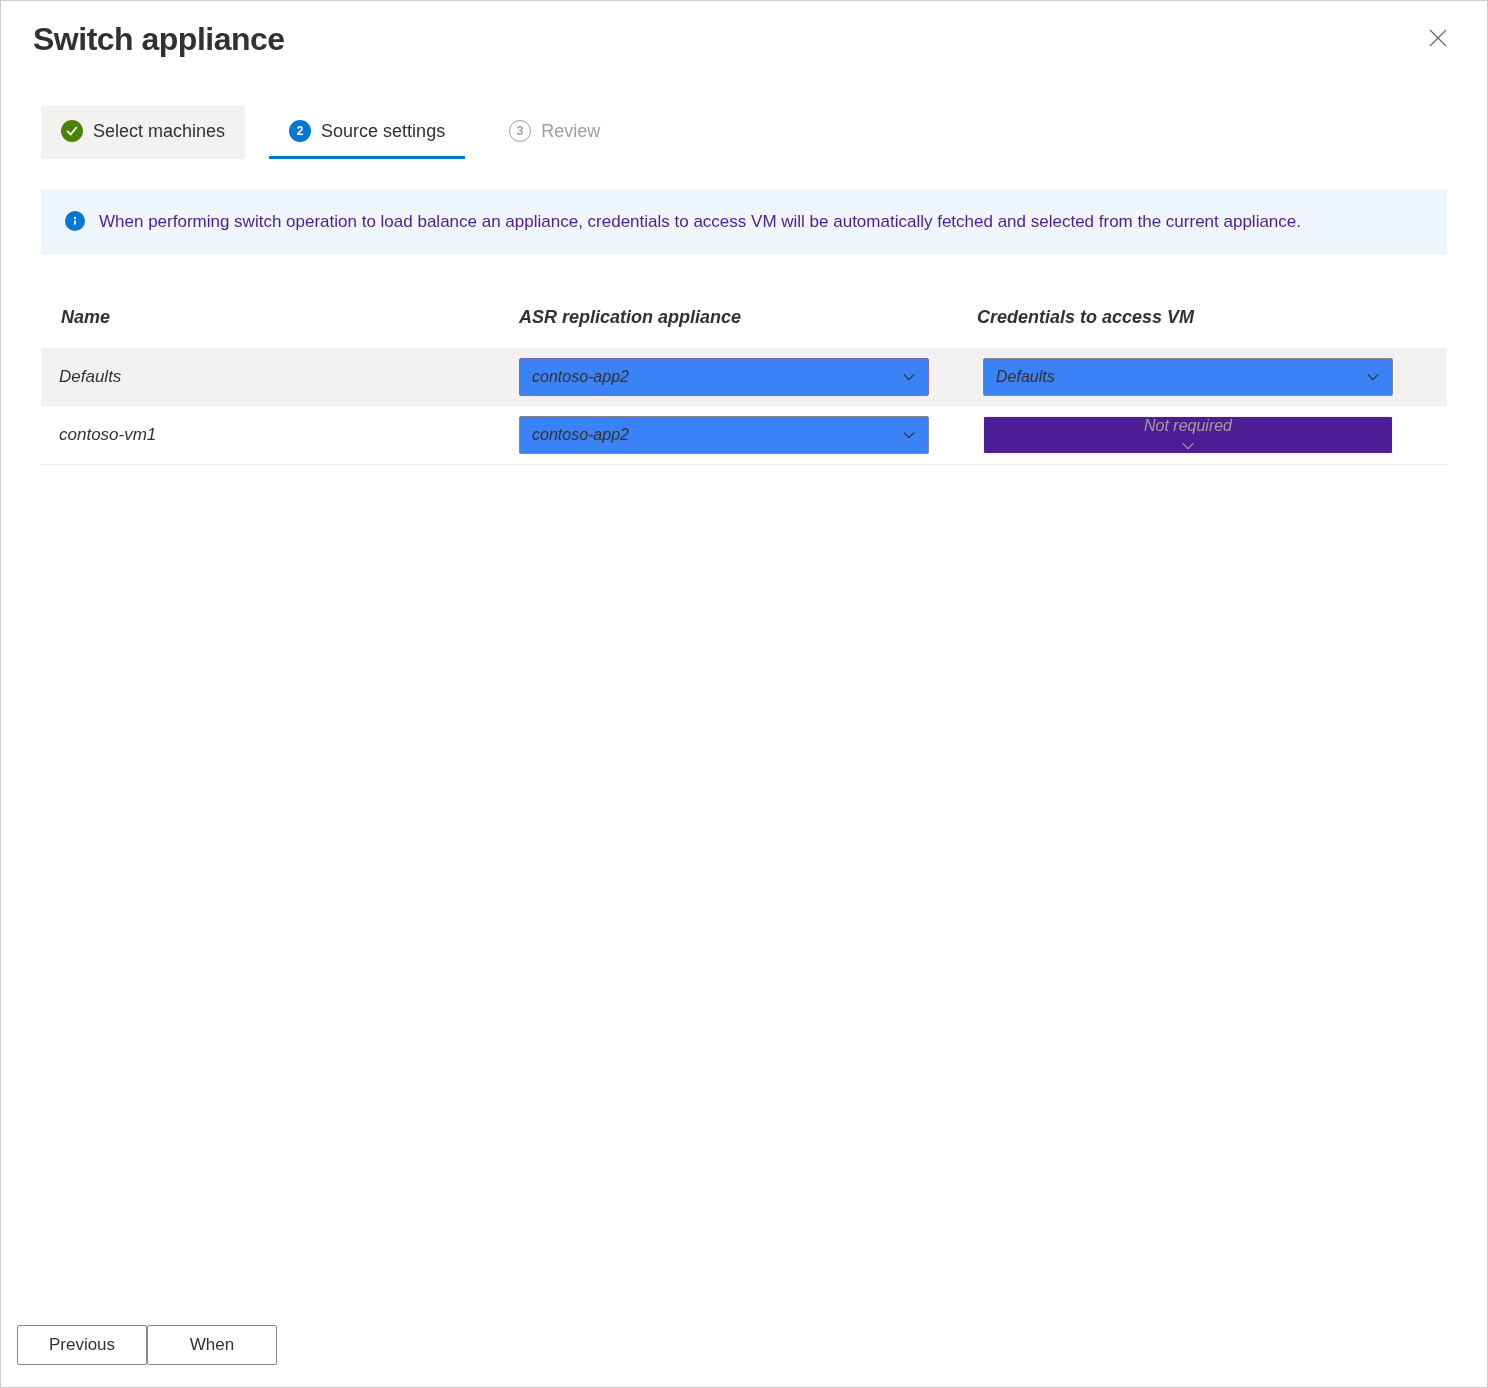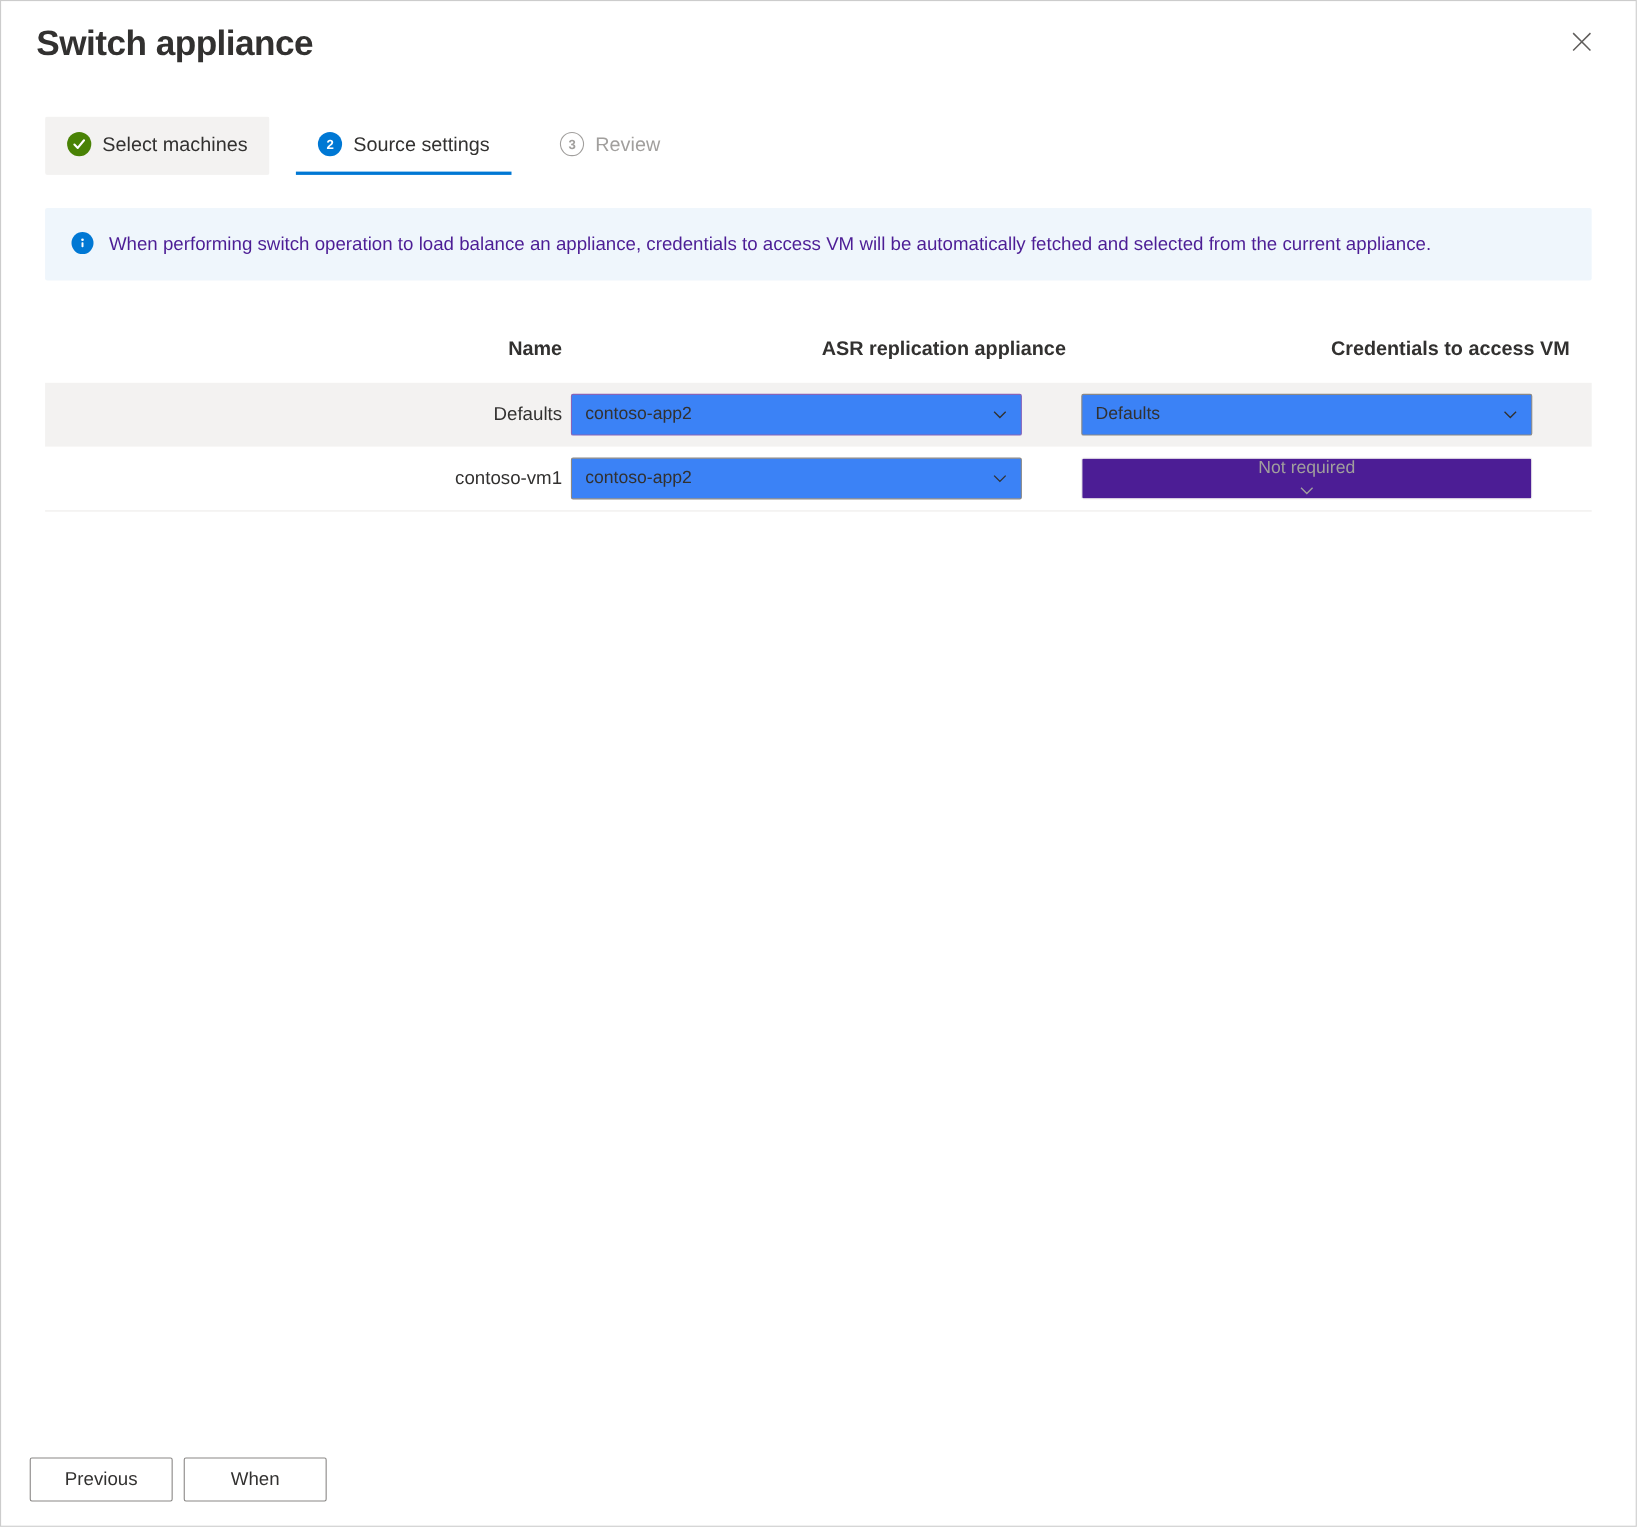"Select machines" .content-area { text-align: right -> none }
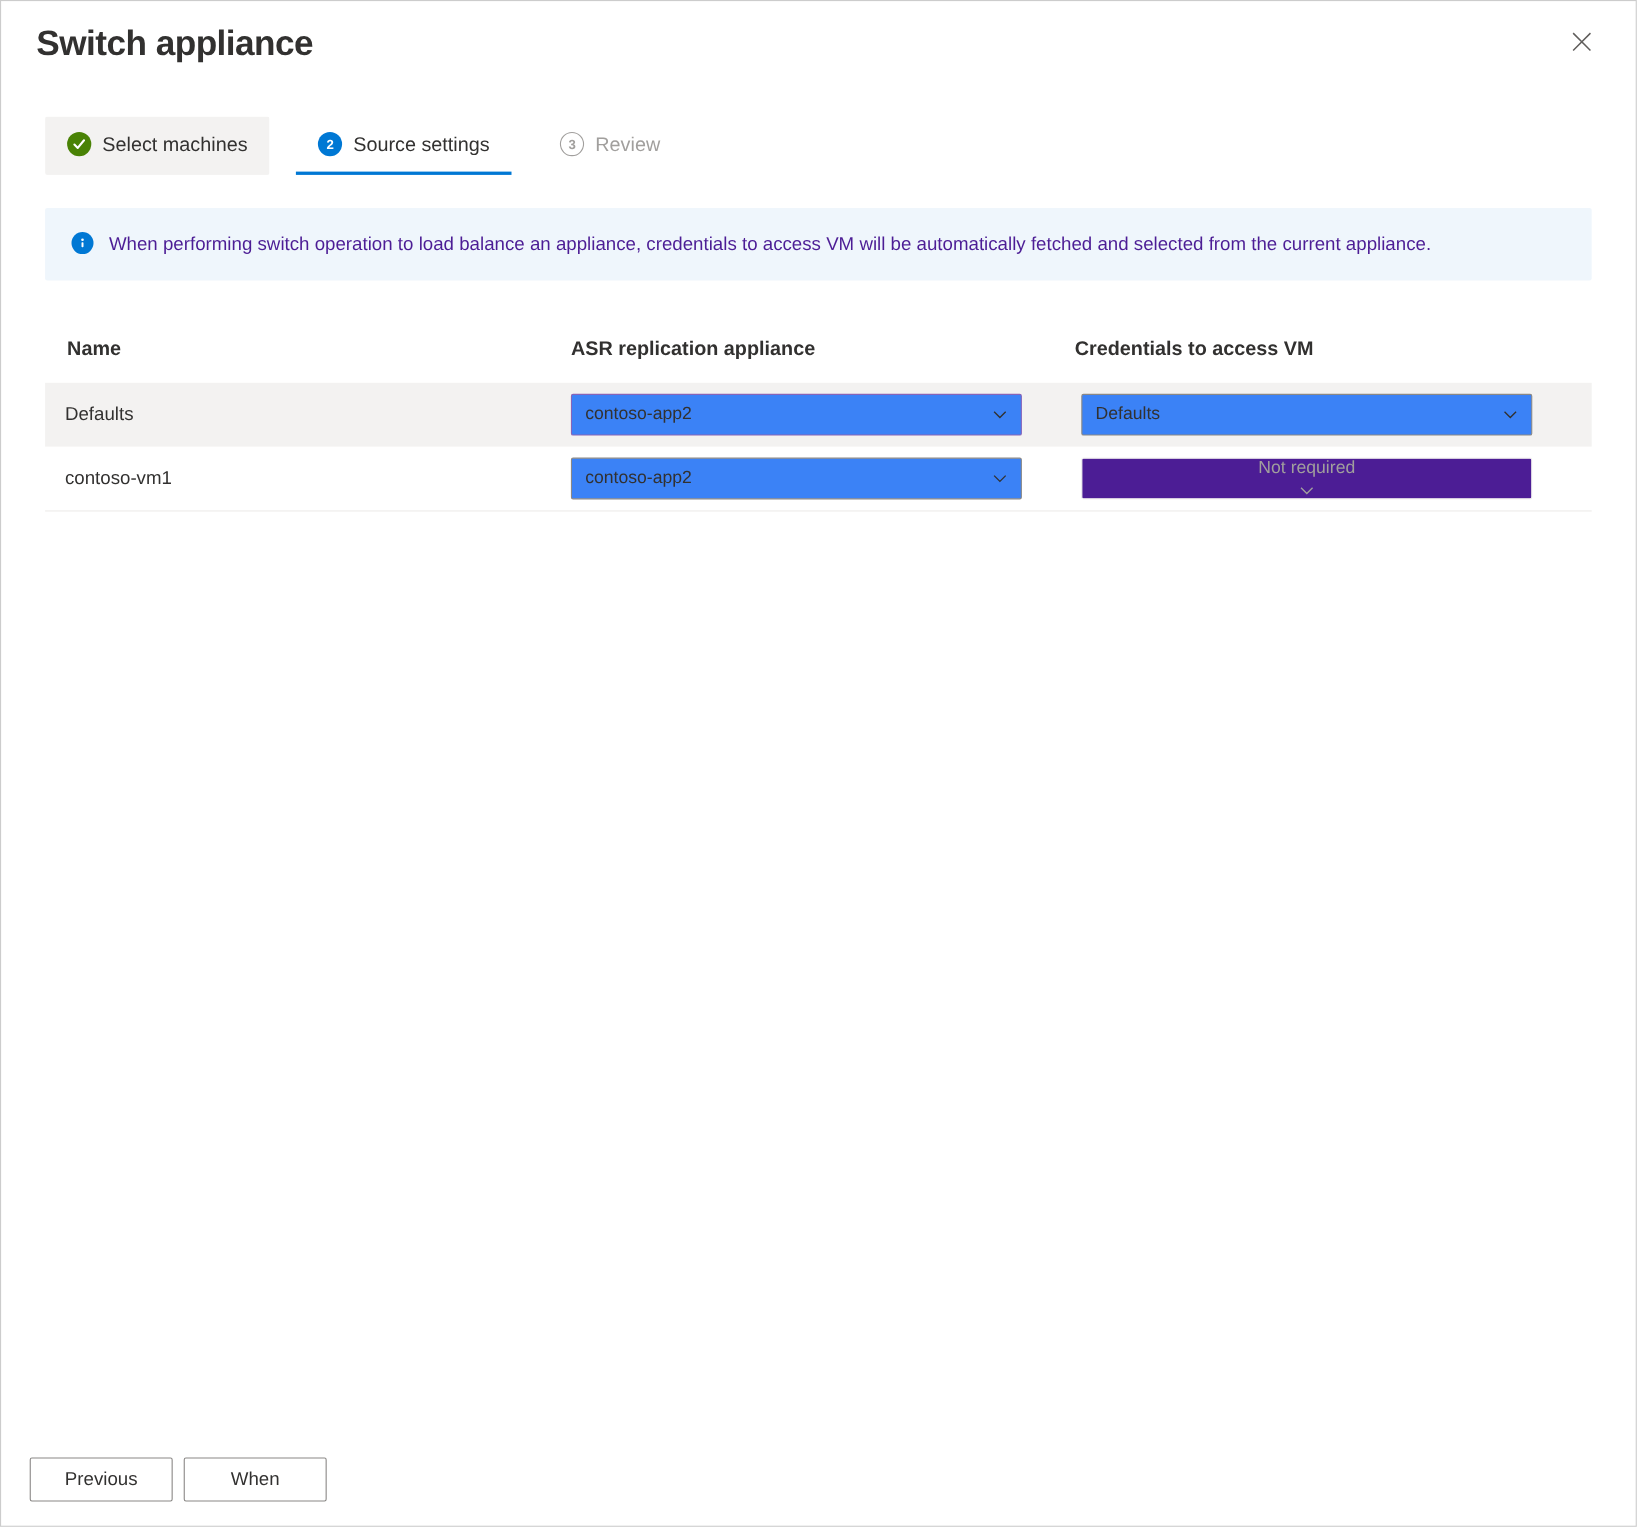"Name" .config-table { font-style: none -> italic }
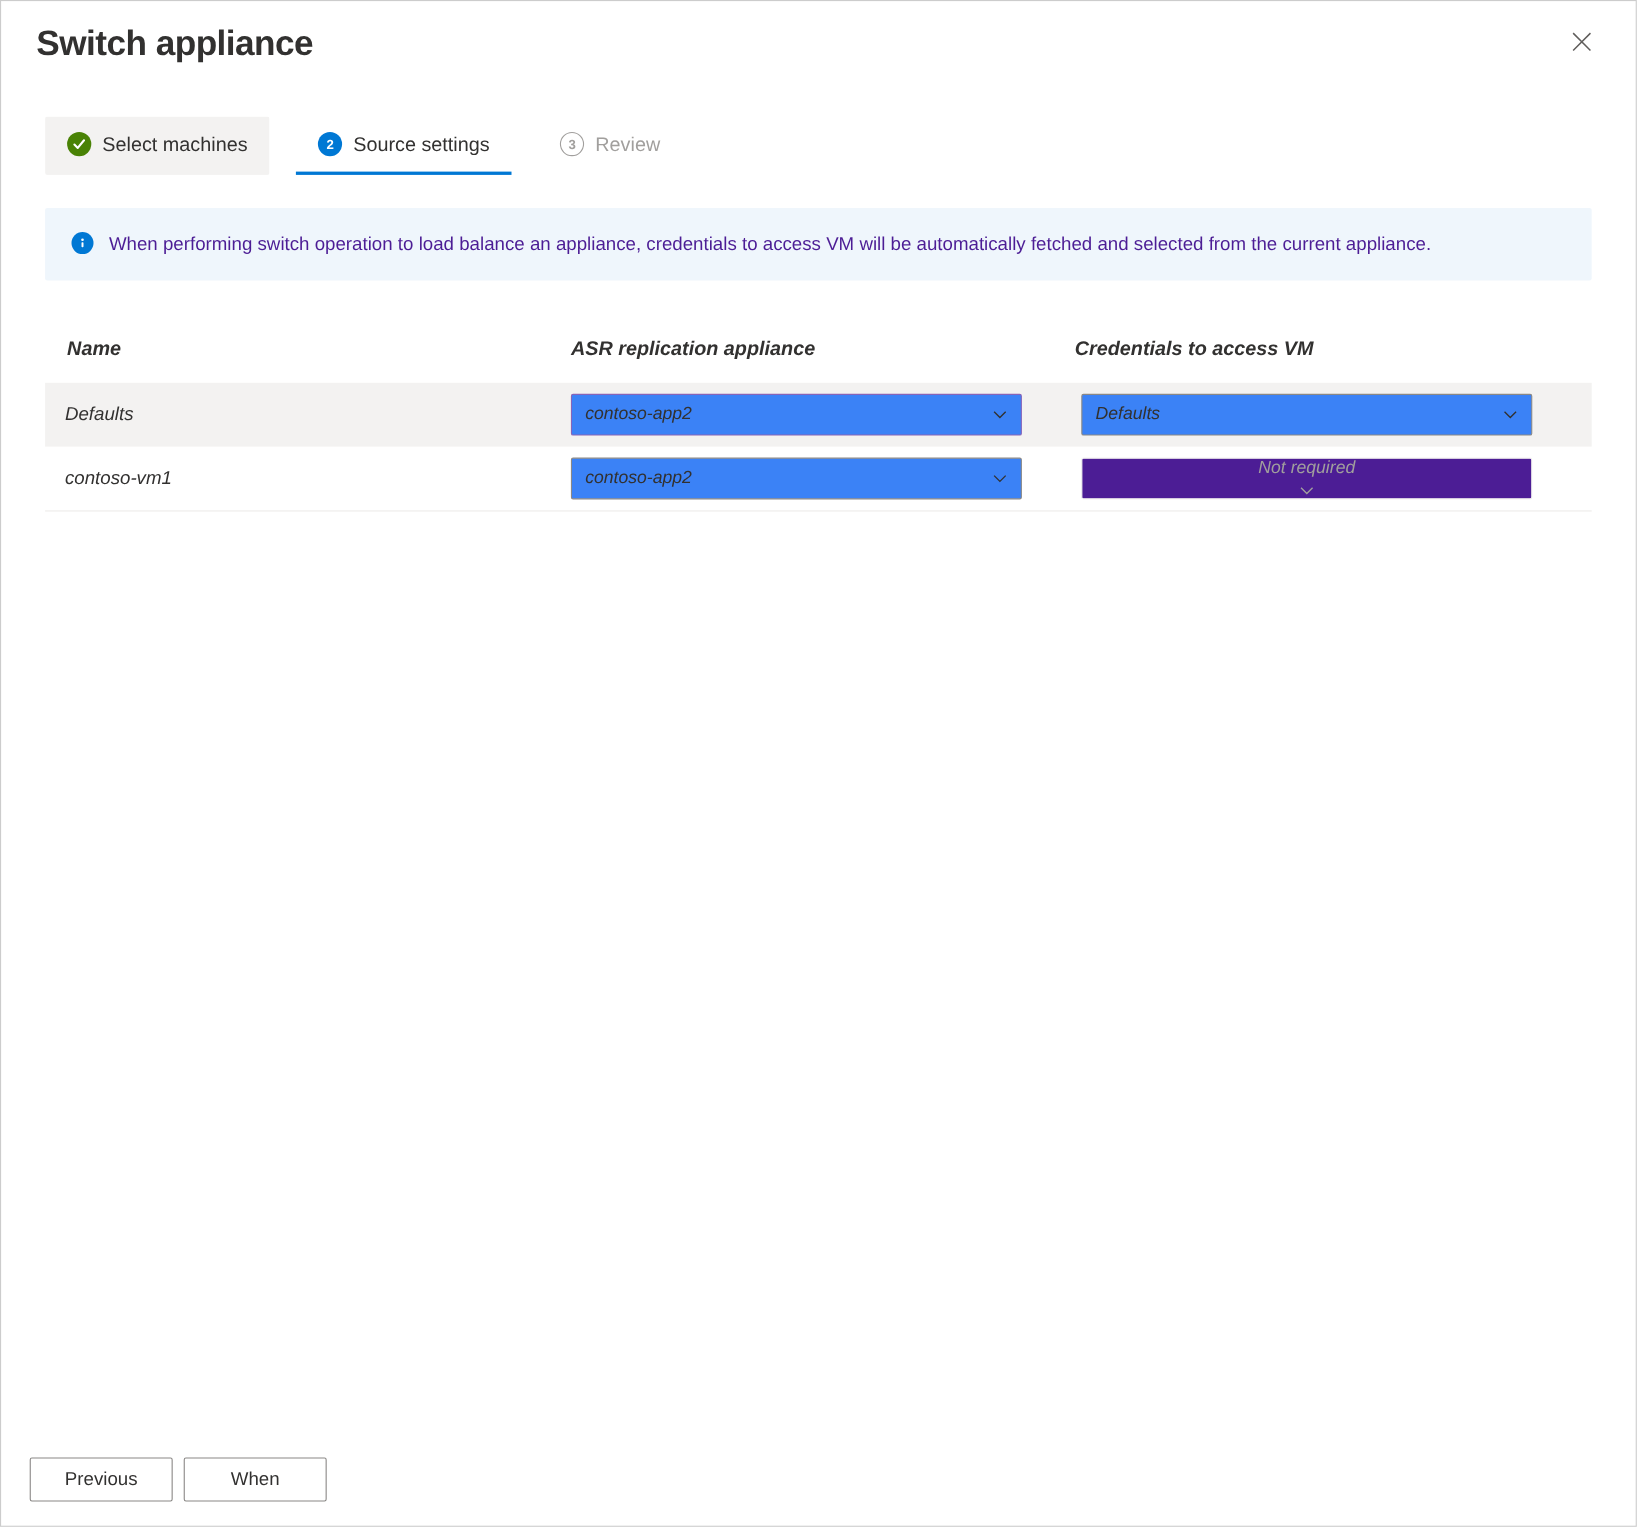"Previous" .panel-footer { gap: 10px -> 0; padding: 16px 30px 22px 26px -> 16px 30px 22px 16px }
